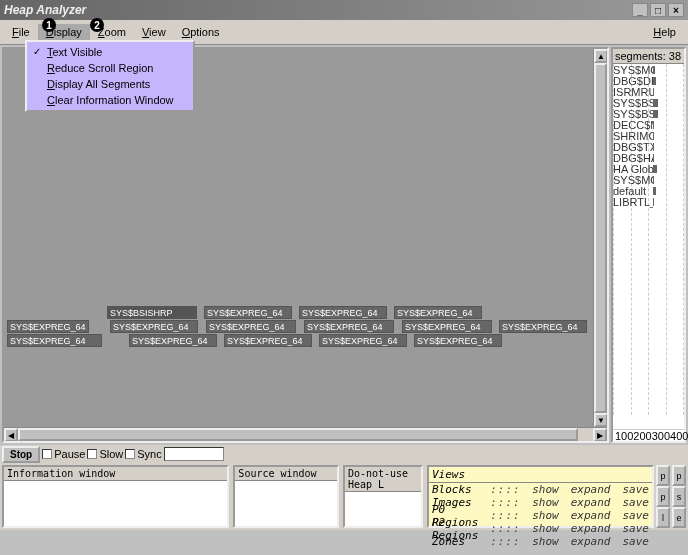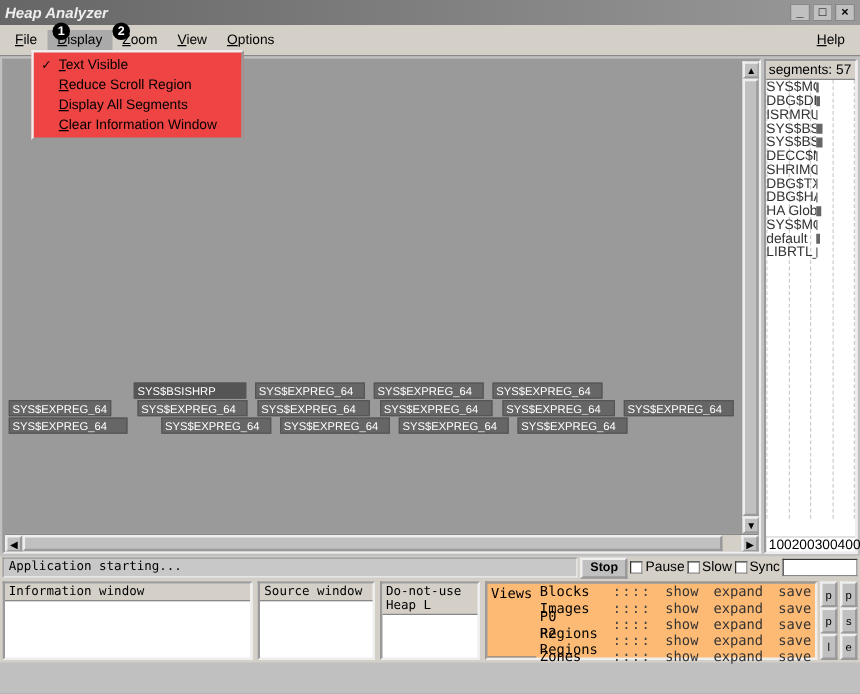"Text Visible" .dropdown { background: #ef4444 -> #c4b5fd }
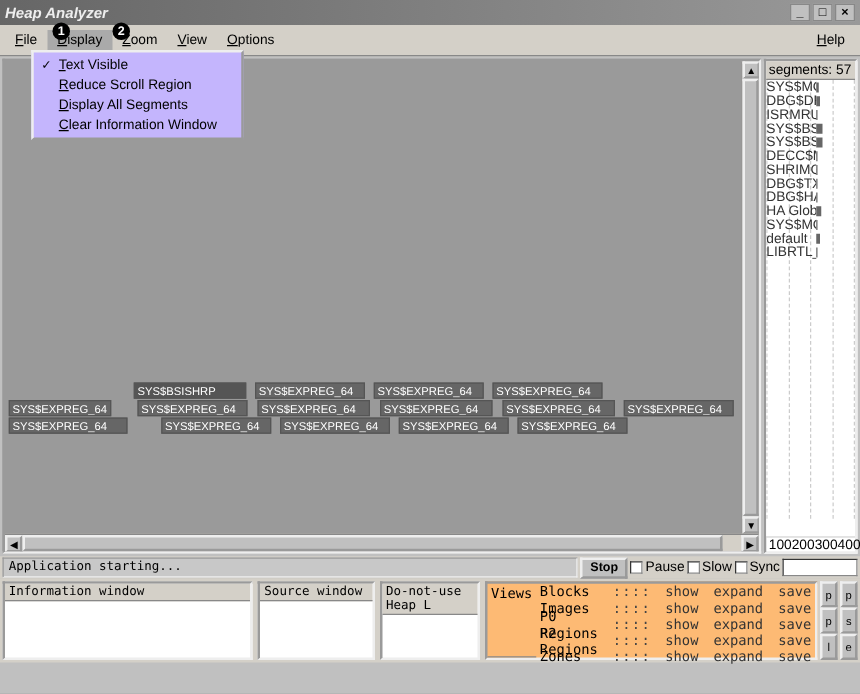"segments: 57" span { text: 57 -> 38 }
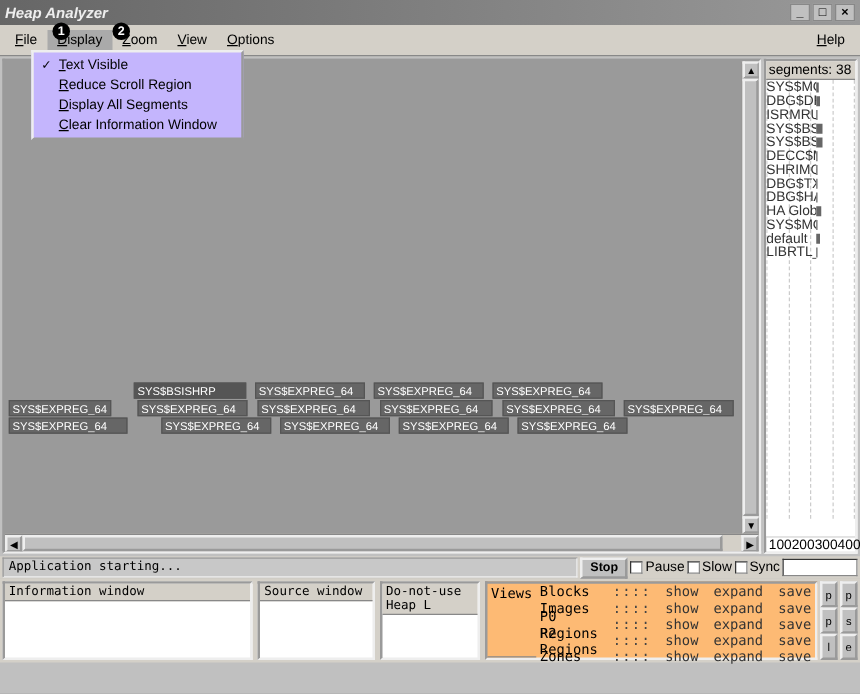"Application starting..." div.status-box { html: <div>Application starting...</div> -> none }
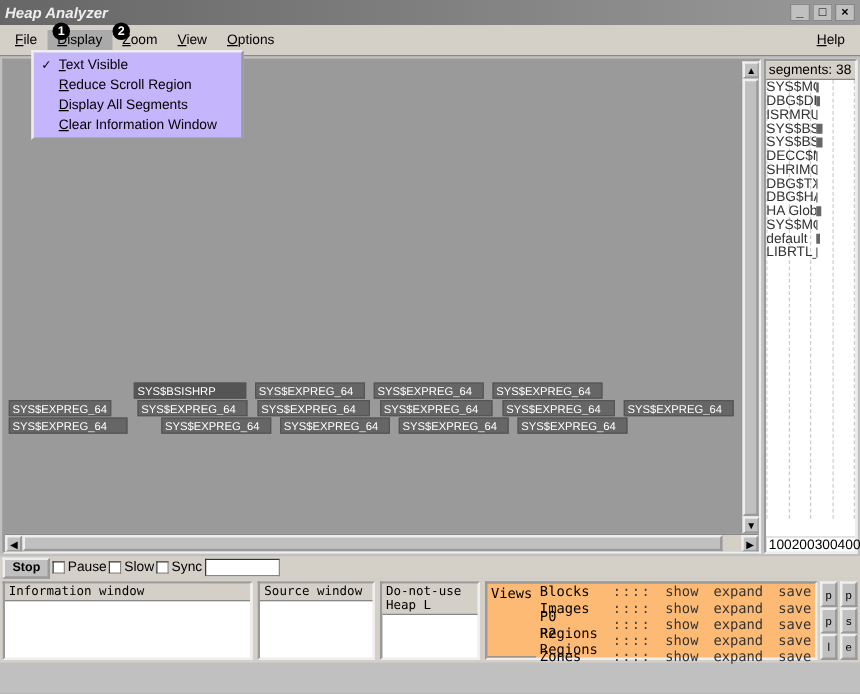"Views" .lower .views { background: #fdba74 -> #fef9c3; flex-direction: row -> column; font-style: none -> italic }
